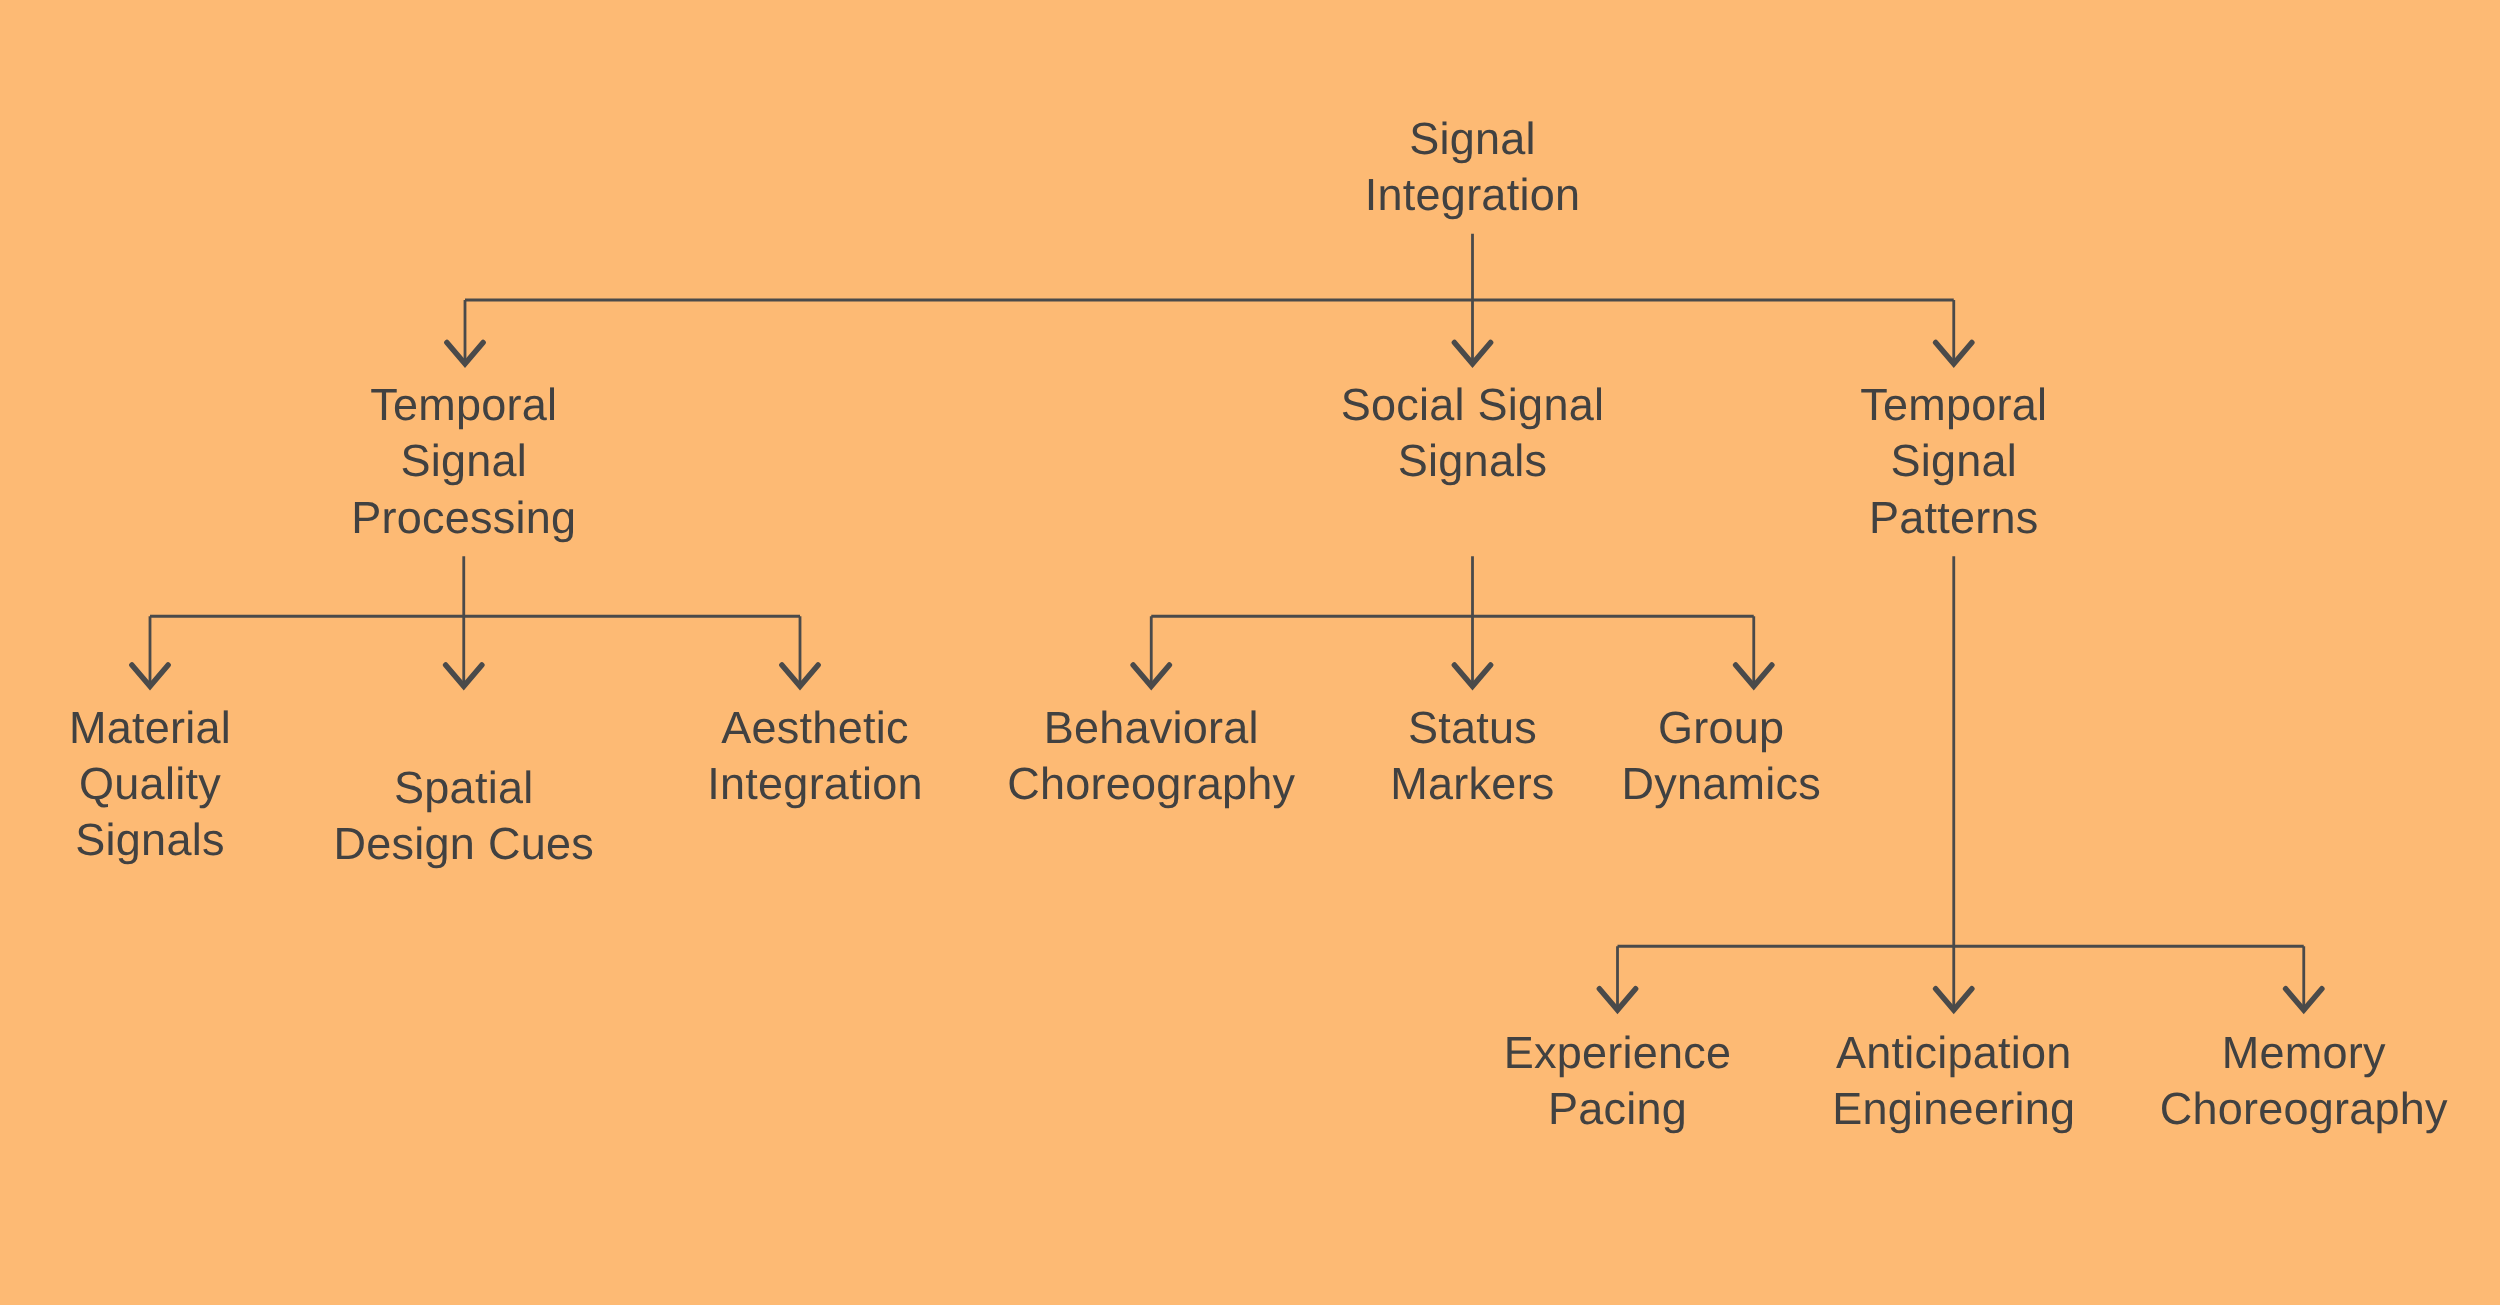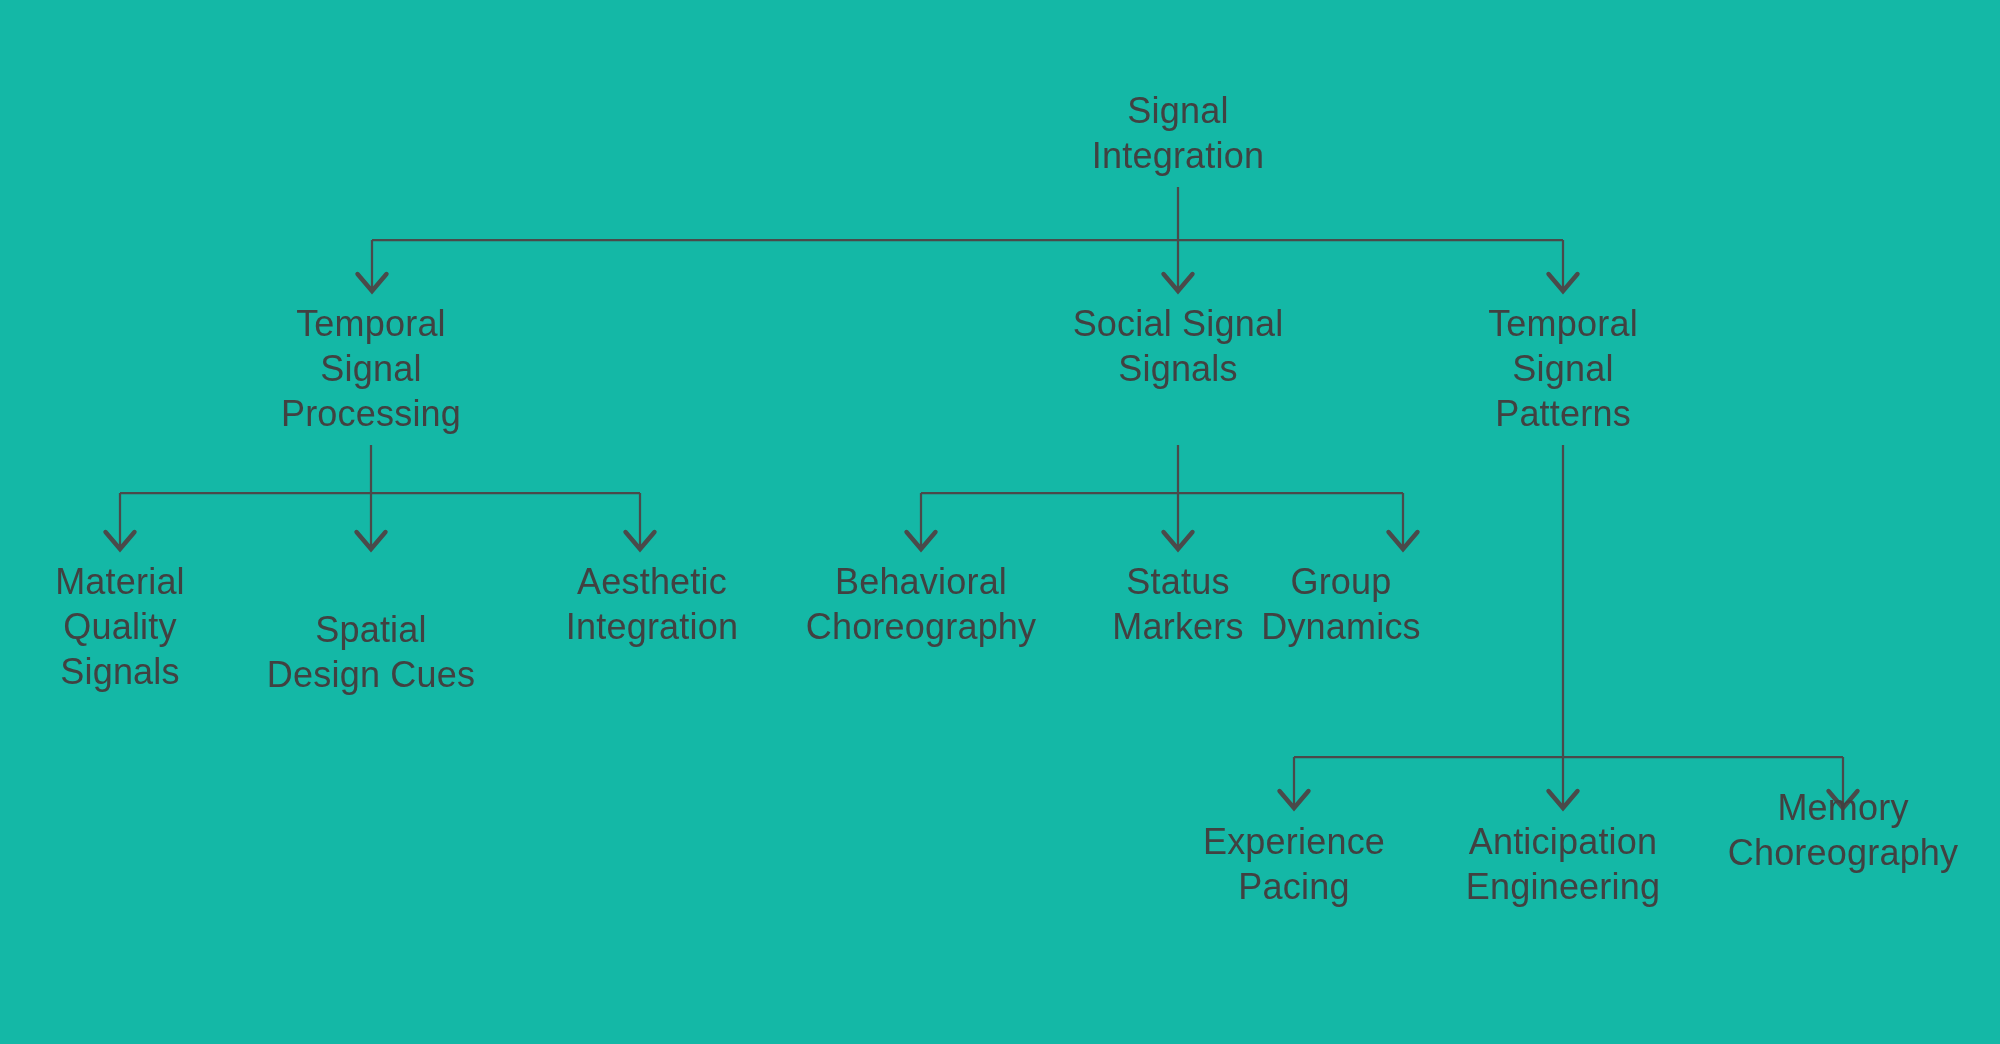"Signal" .canvas { background: #14b8a6 -> #fdba74 }
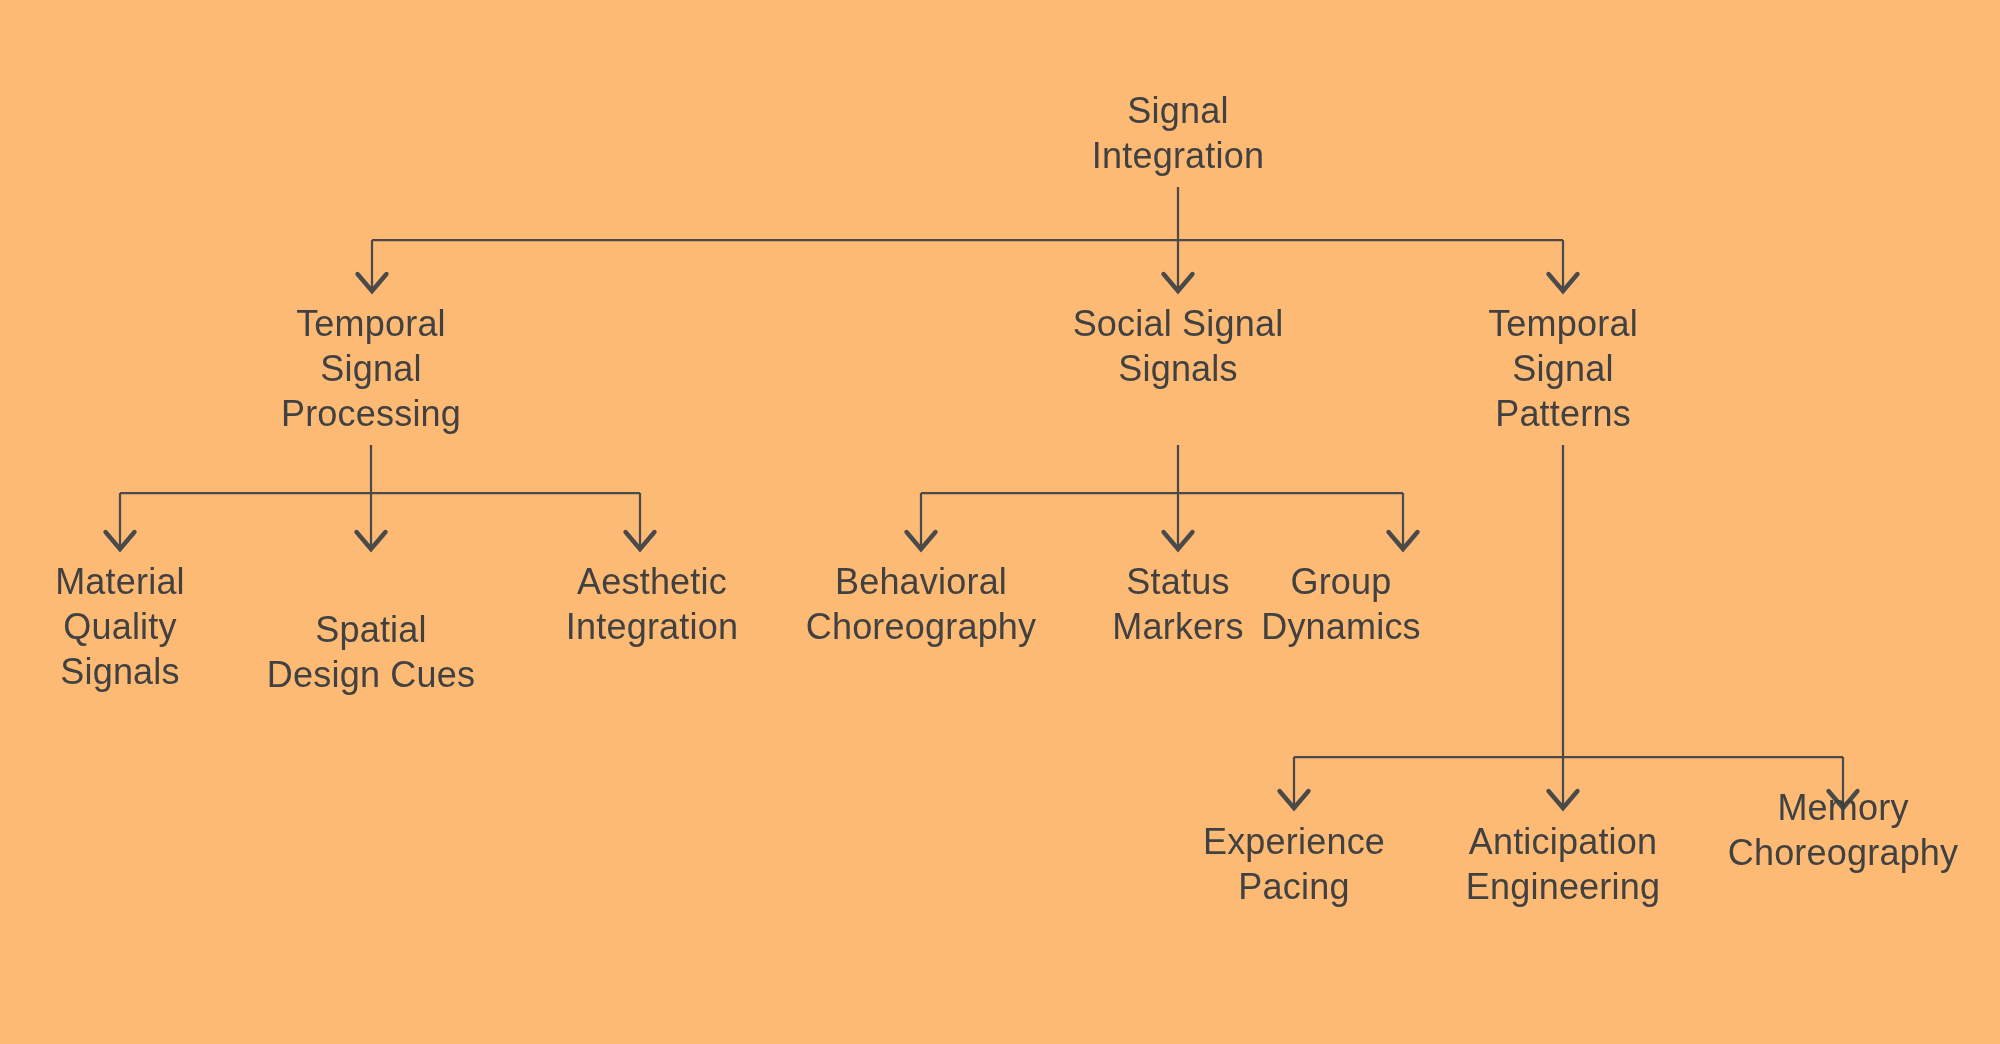"Group" div.node { left: 1341px -> 1377px }
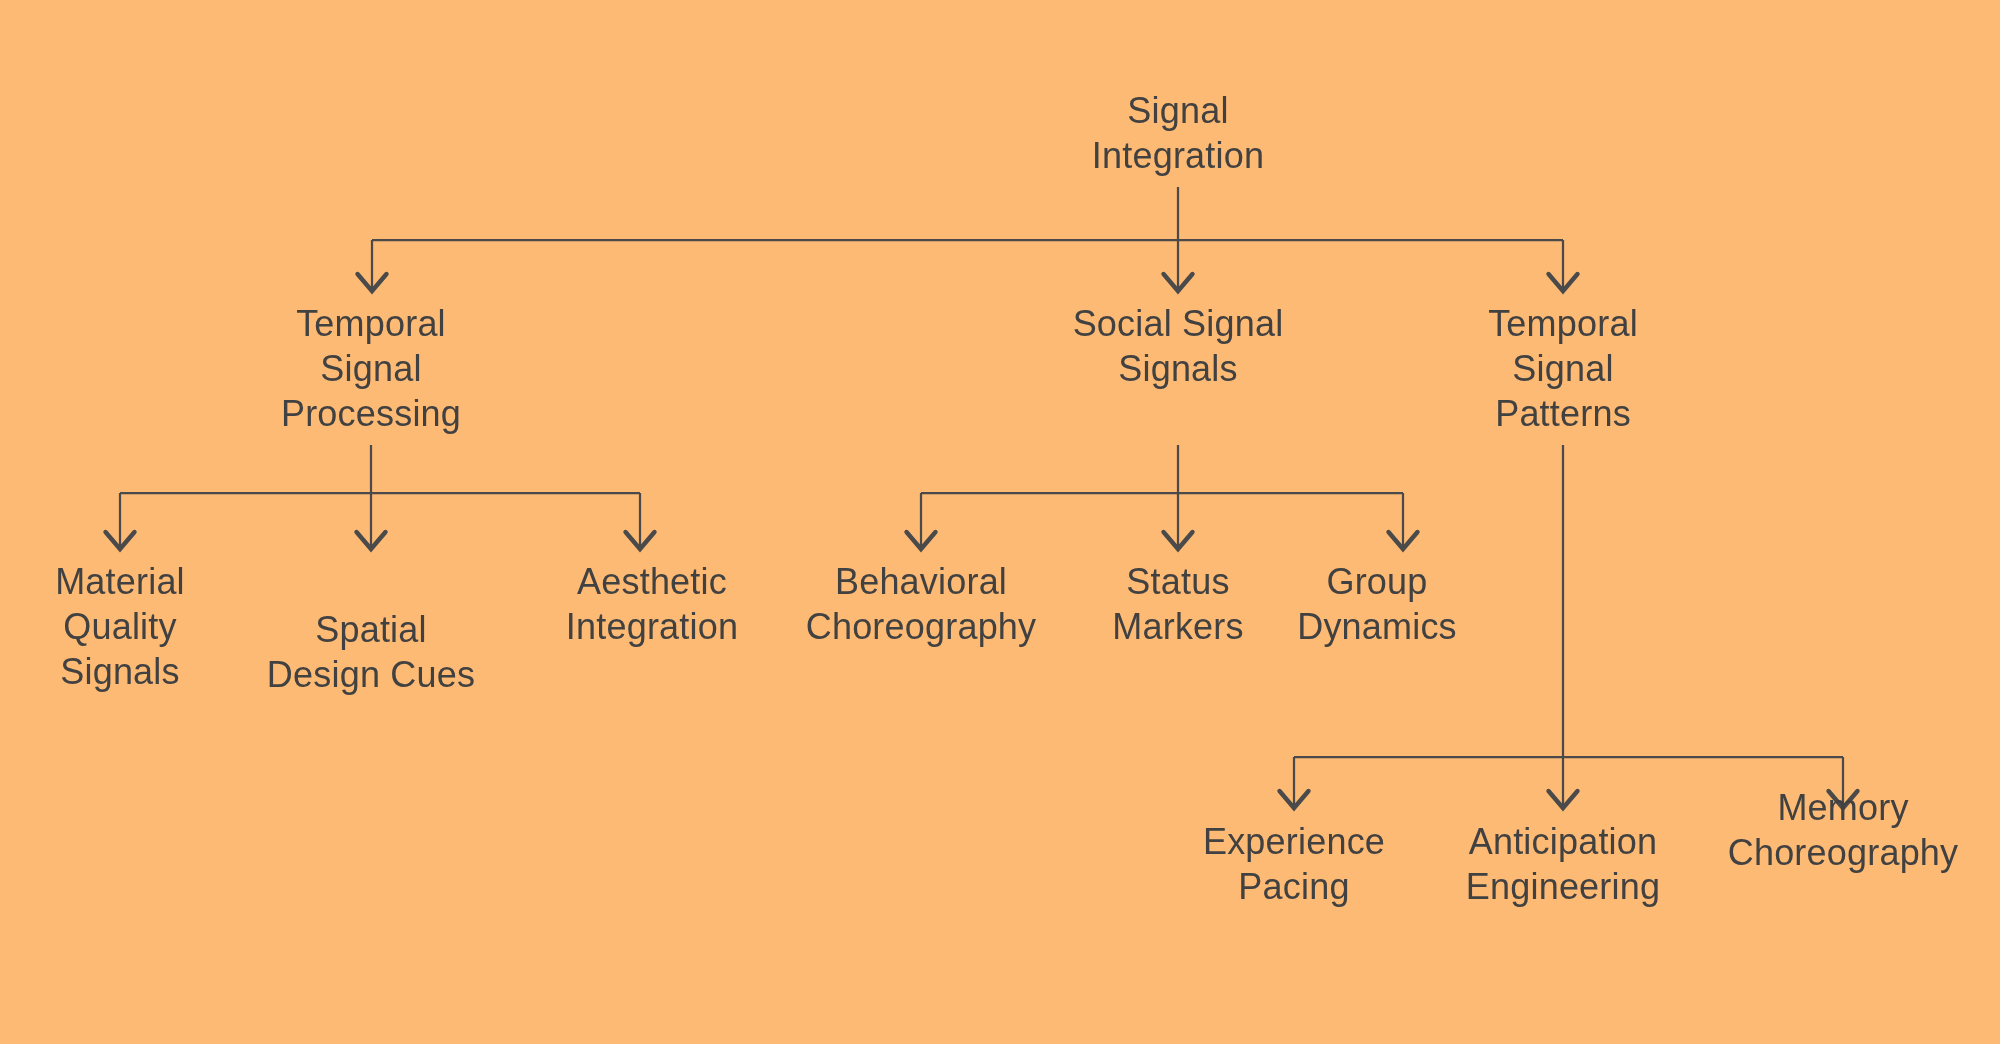"Memory" div.node { top: 785px -> 819px }
